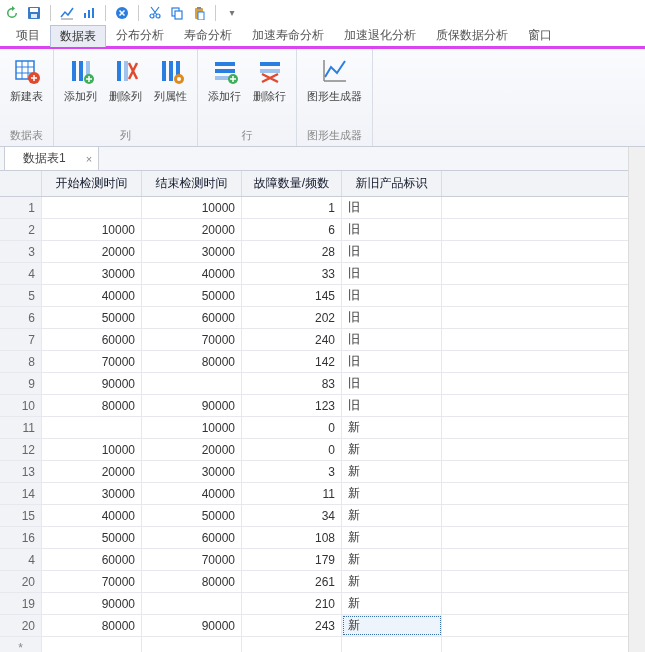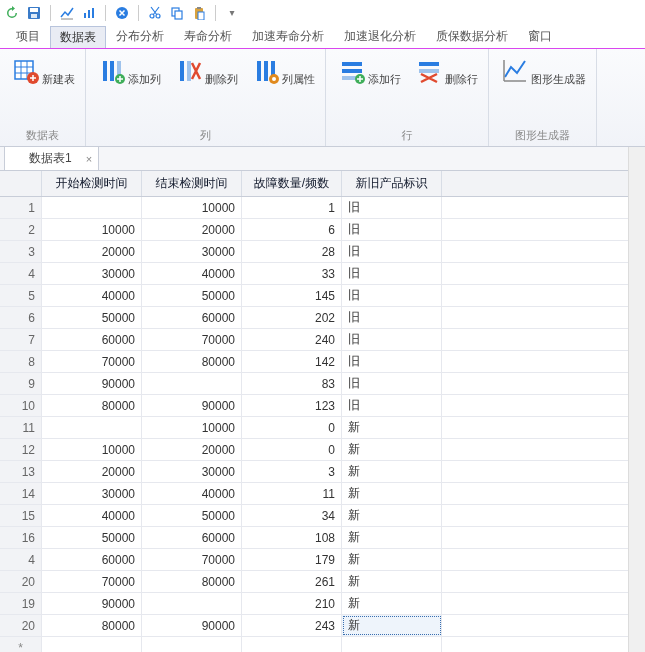"项目" .menubar { border-bottom: 1px solid #d946ef -> 3px solid #d946ef }
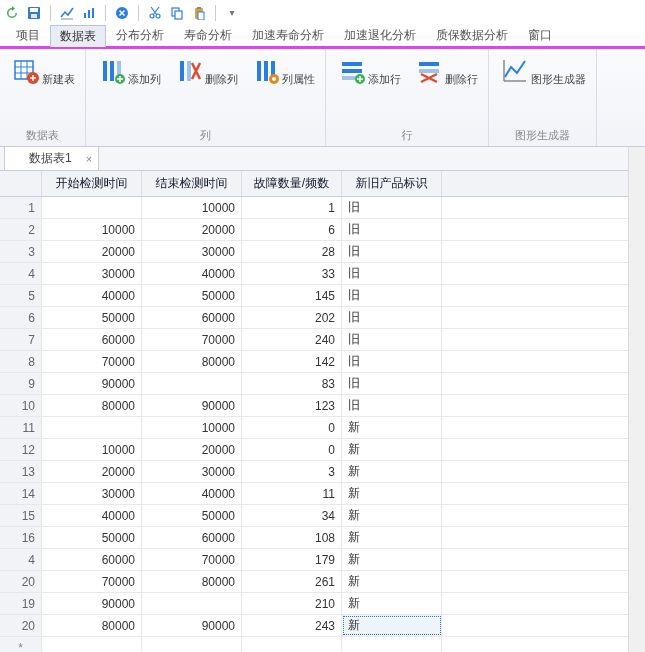"新建表" .rbtn { align-items: flex-end -> center; flex-direction: none -> column }
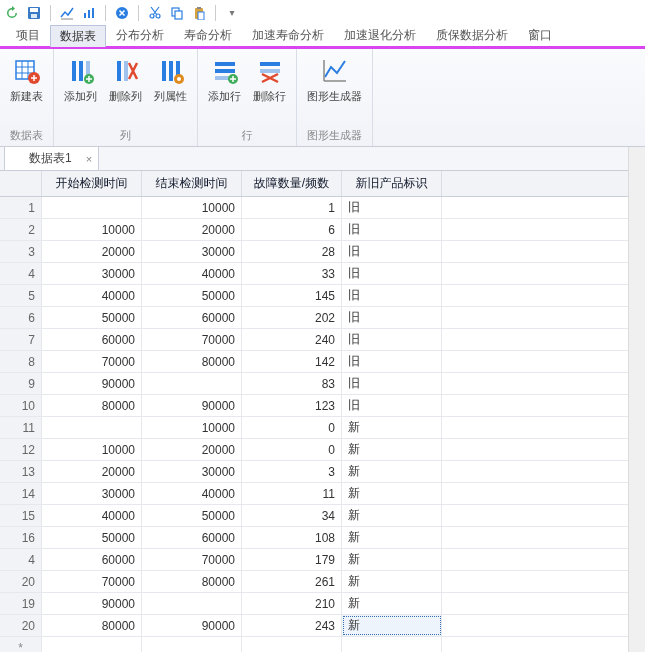"数据表1" .wtab { gap: 14px -> 20px; padding: 3px 6px 3px 24px -> 3px 6px 3px 18px }
